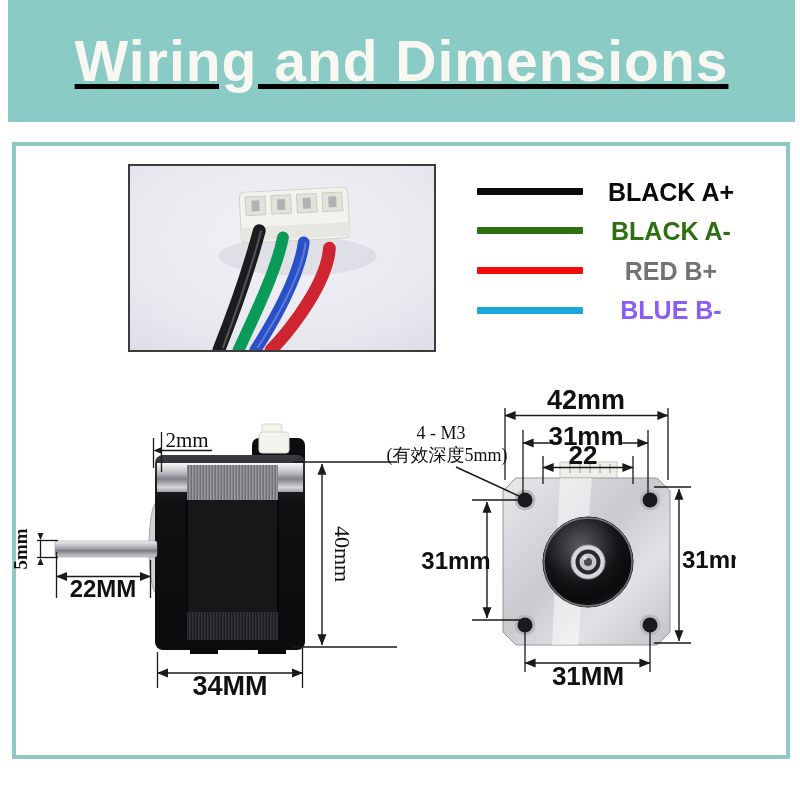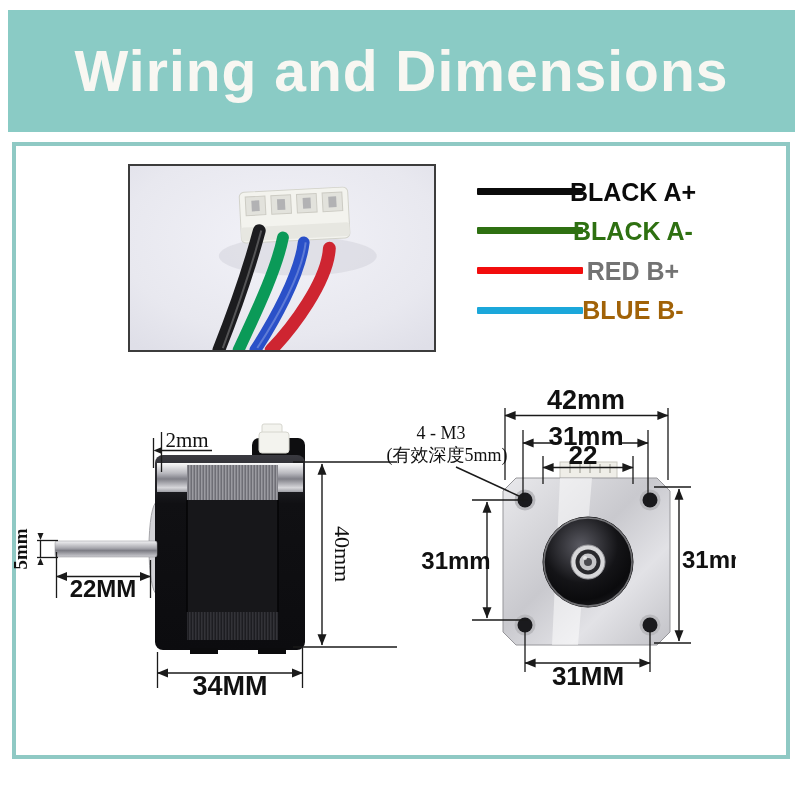"Wiring and Dimensions" .banner { text-decoration: none -> underline; top: 10px -> 0 }
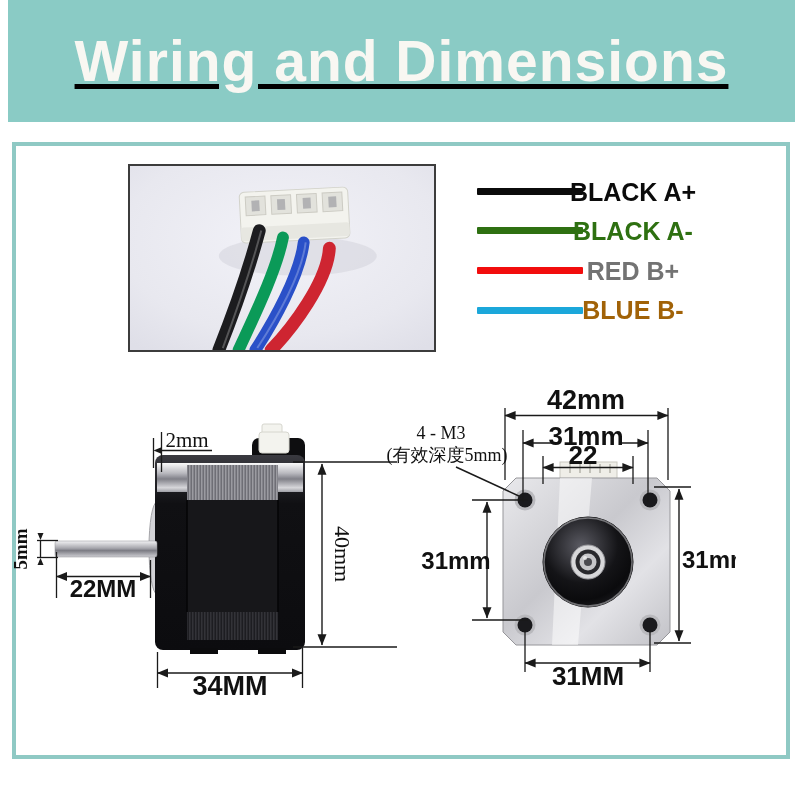"BLACK A+" .legend-label { left: 553px -> 591px }
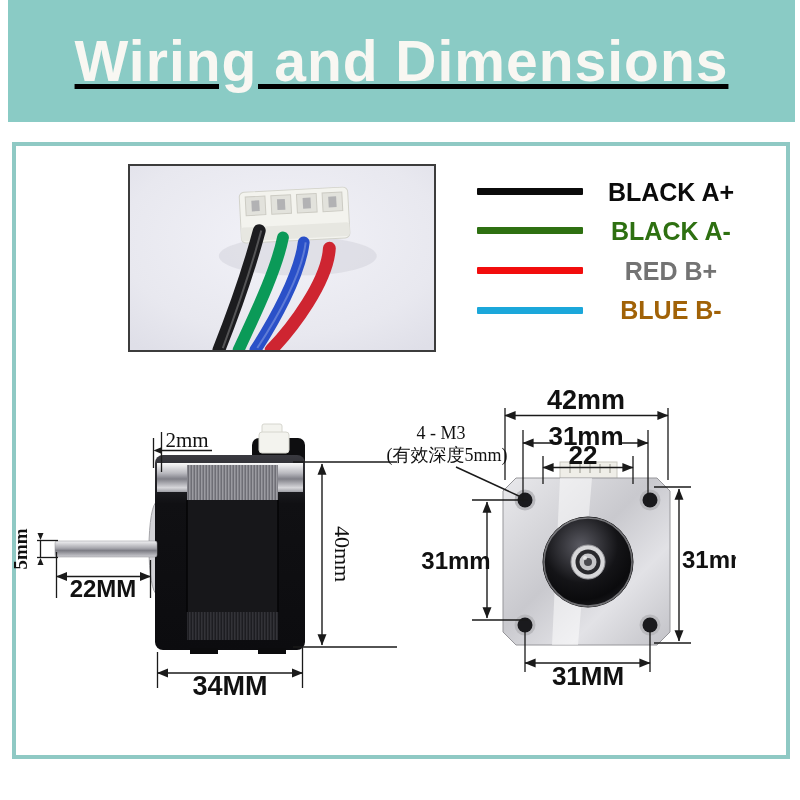"BLUE B-" div.legend-label { color: #a16207 -> #8b5cf6 }
